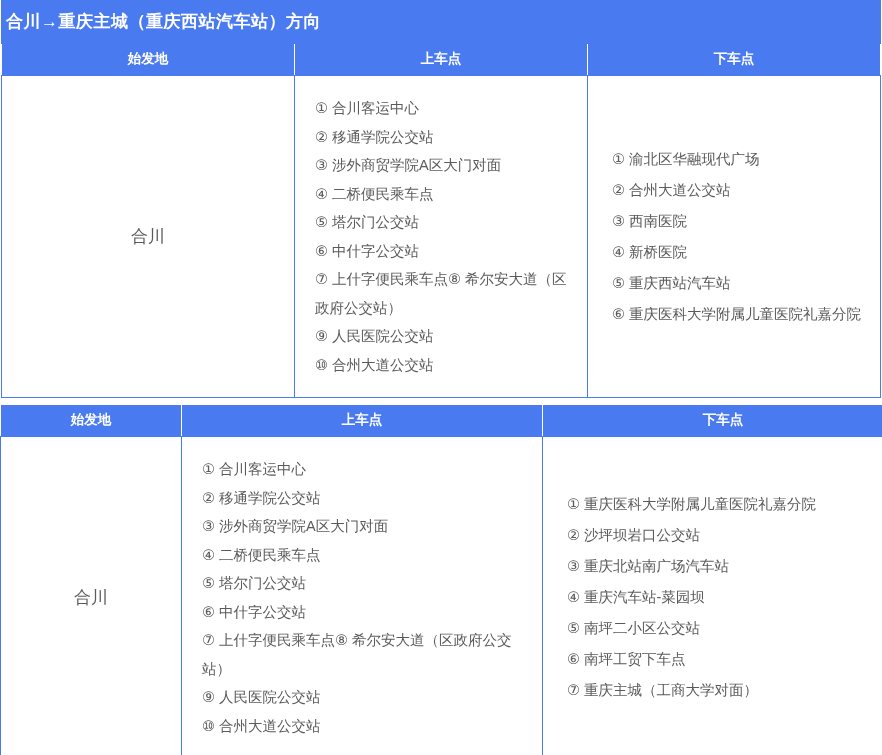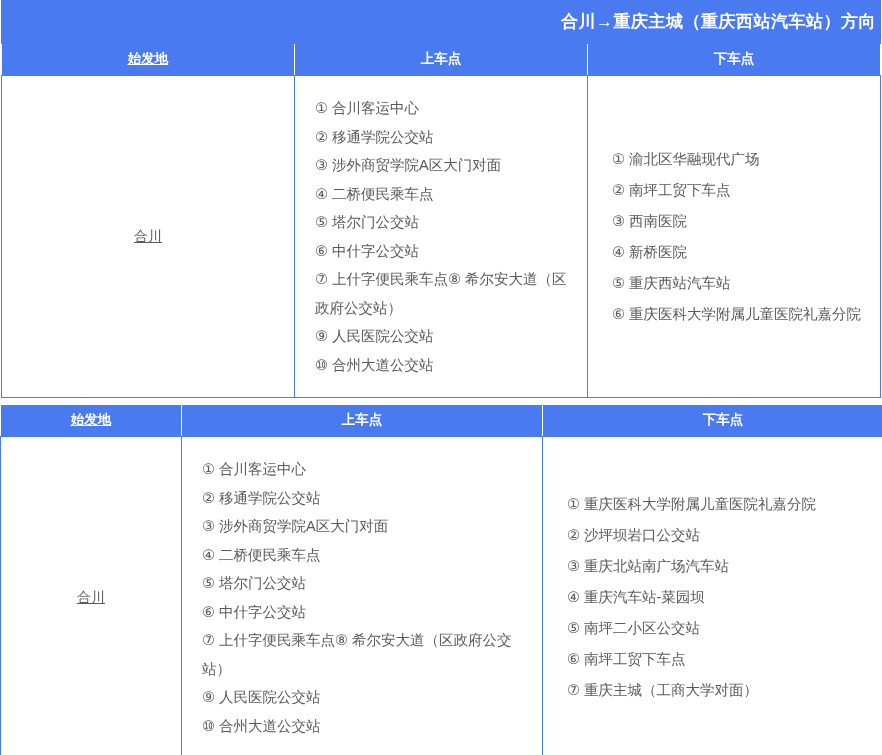"合川→重庆主城（重庆西站汽车站）方向" .title-row td { text-align: right -> left }
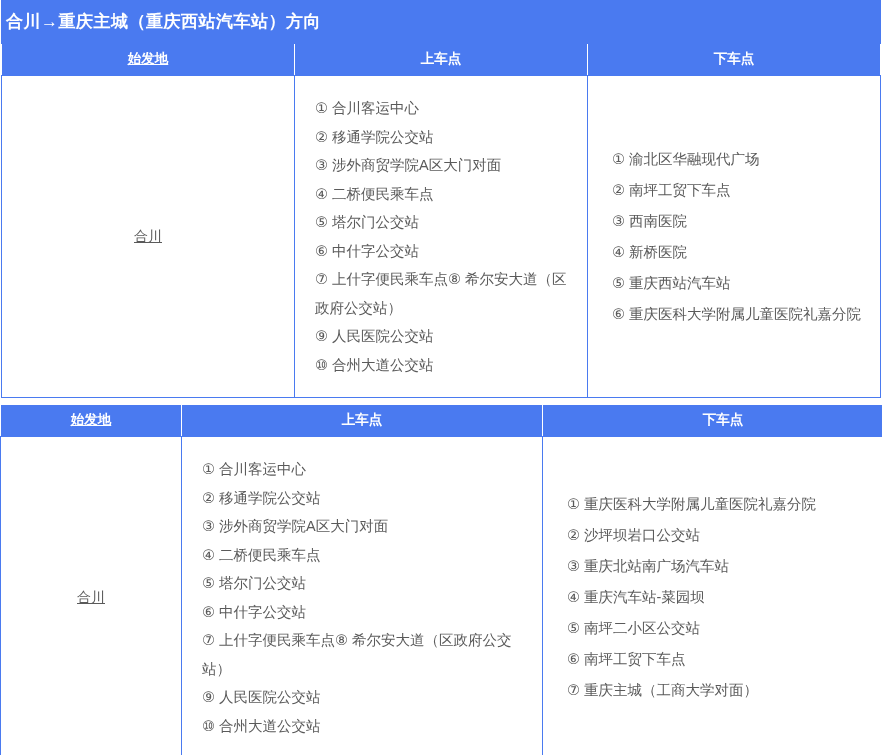"始发地" td.col-origin { text-decoration: underline -> none }
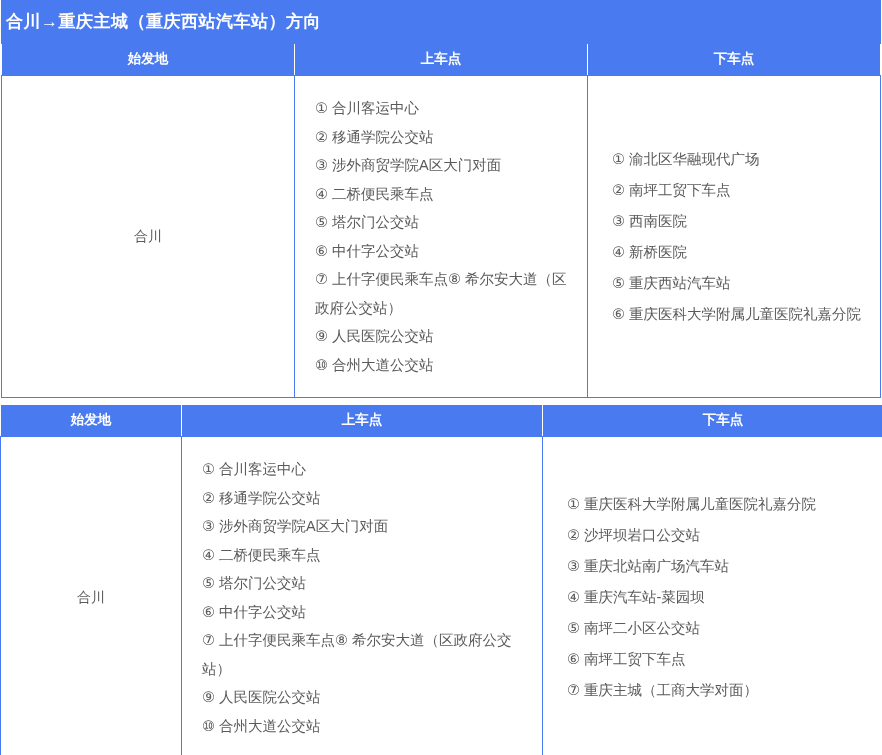"② 南坪工贸下车点" li { text: 南坪工贸下车点 -> 合州大道公交站 }
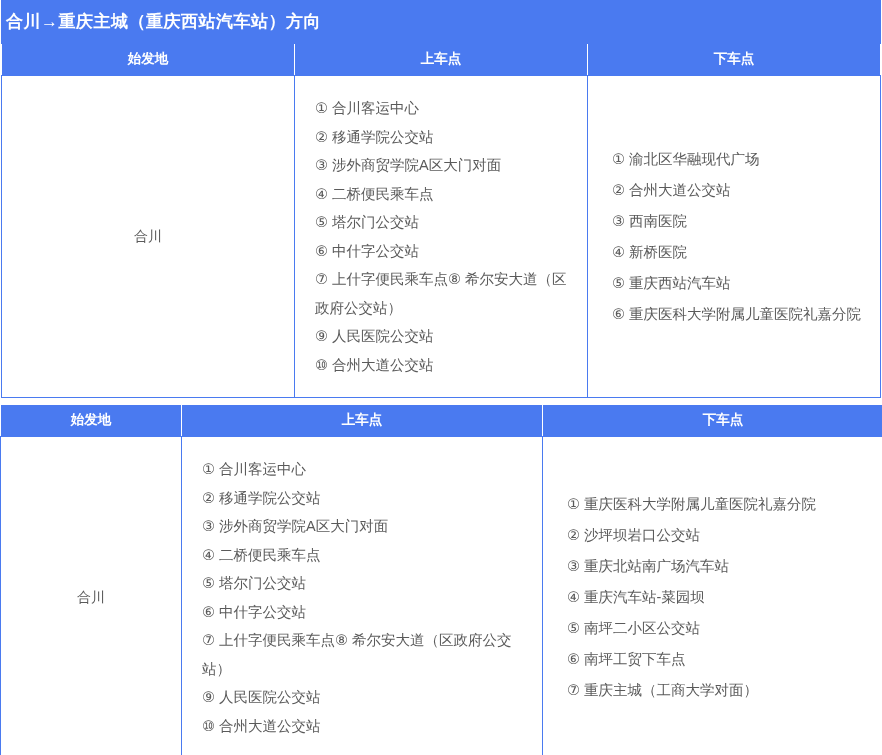"合川" .origin-text { font-size: 14px -> 17px }
